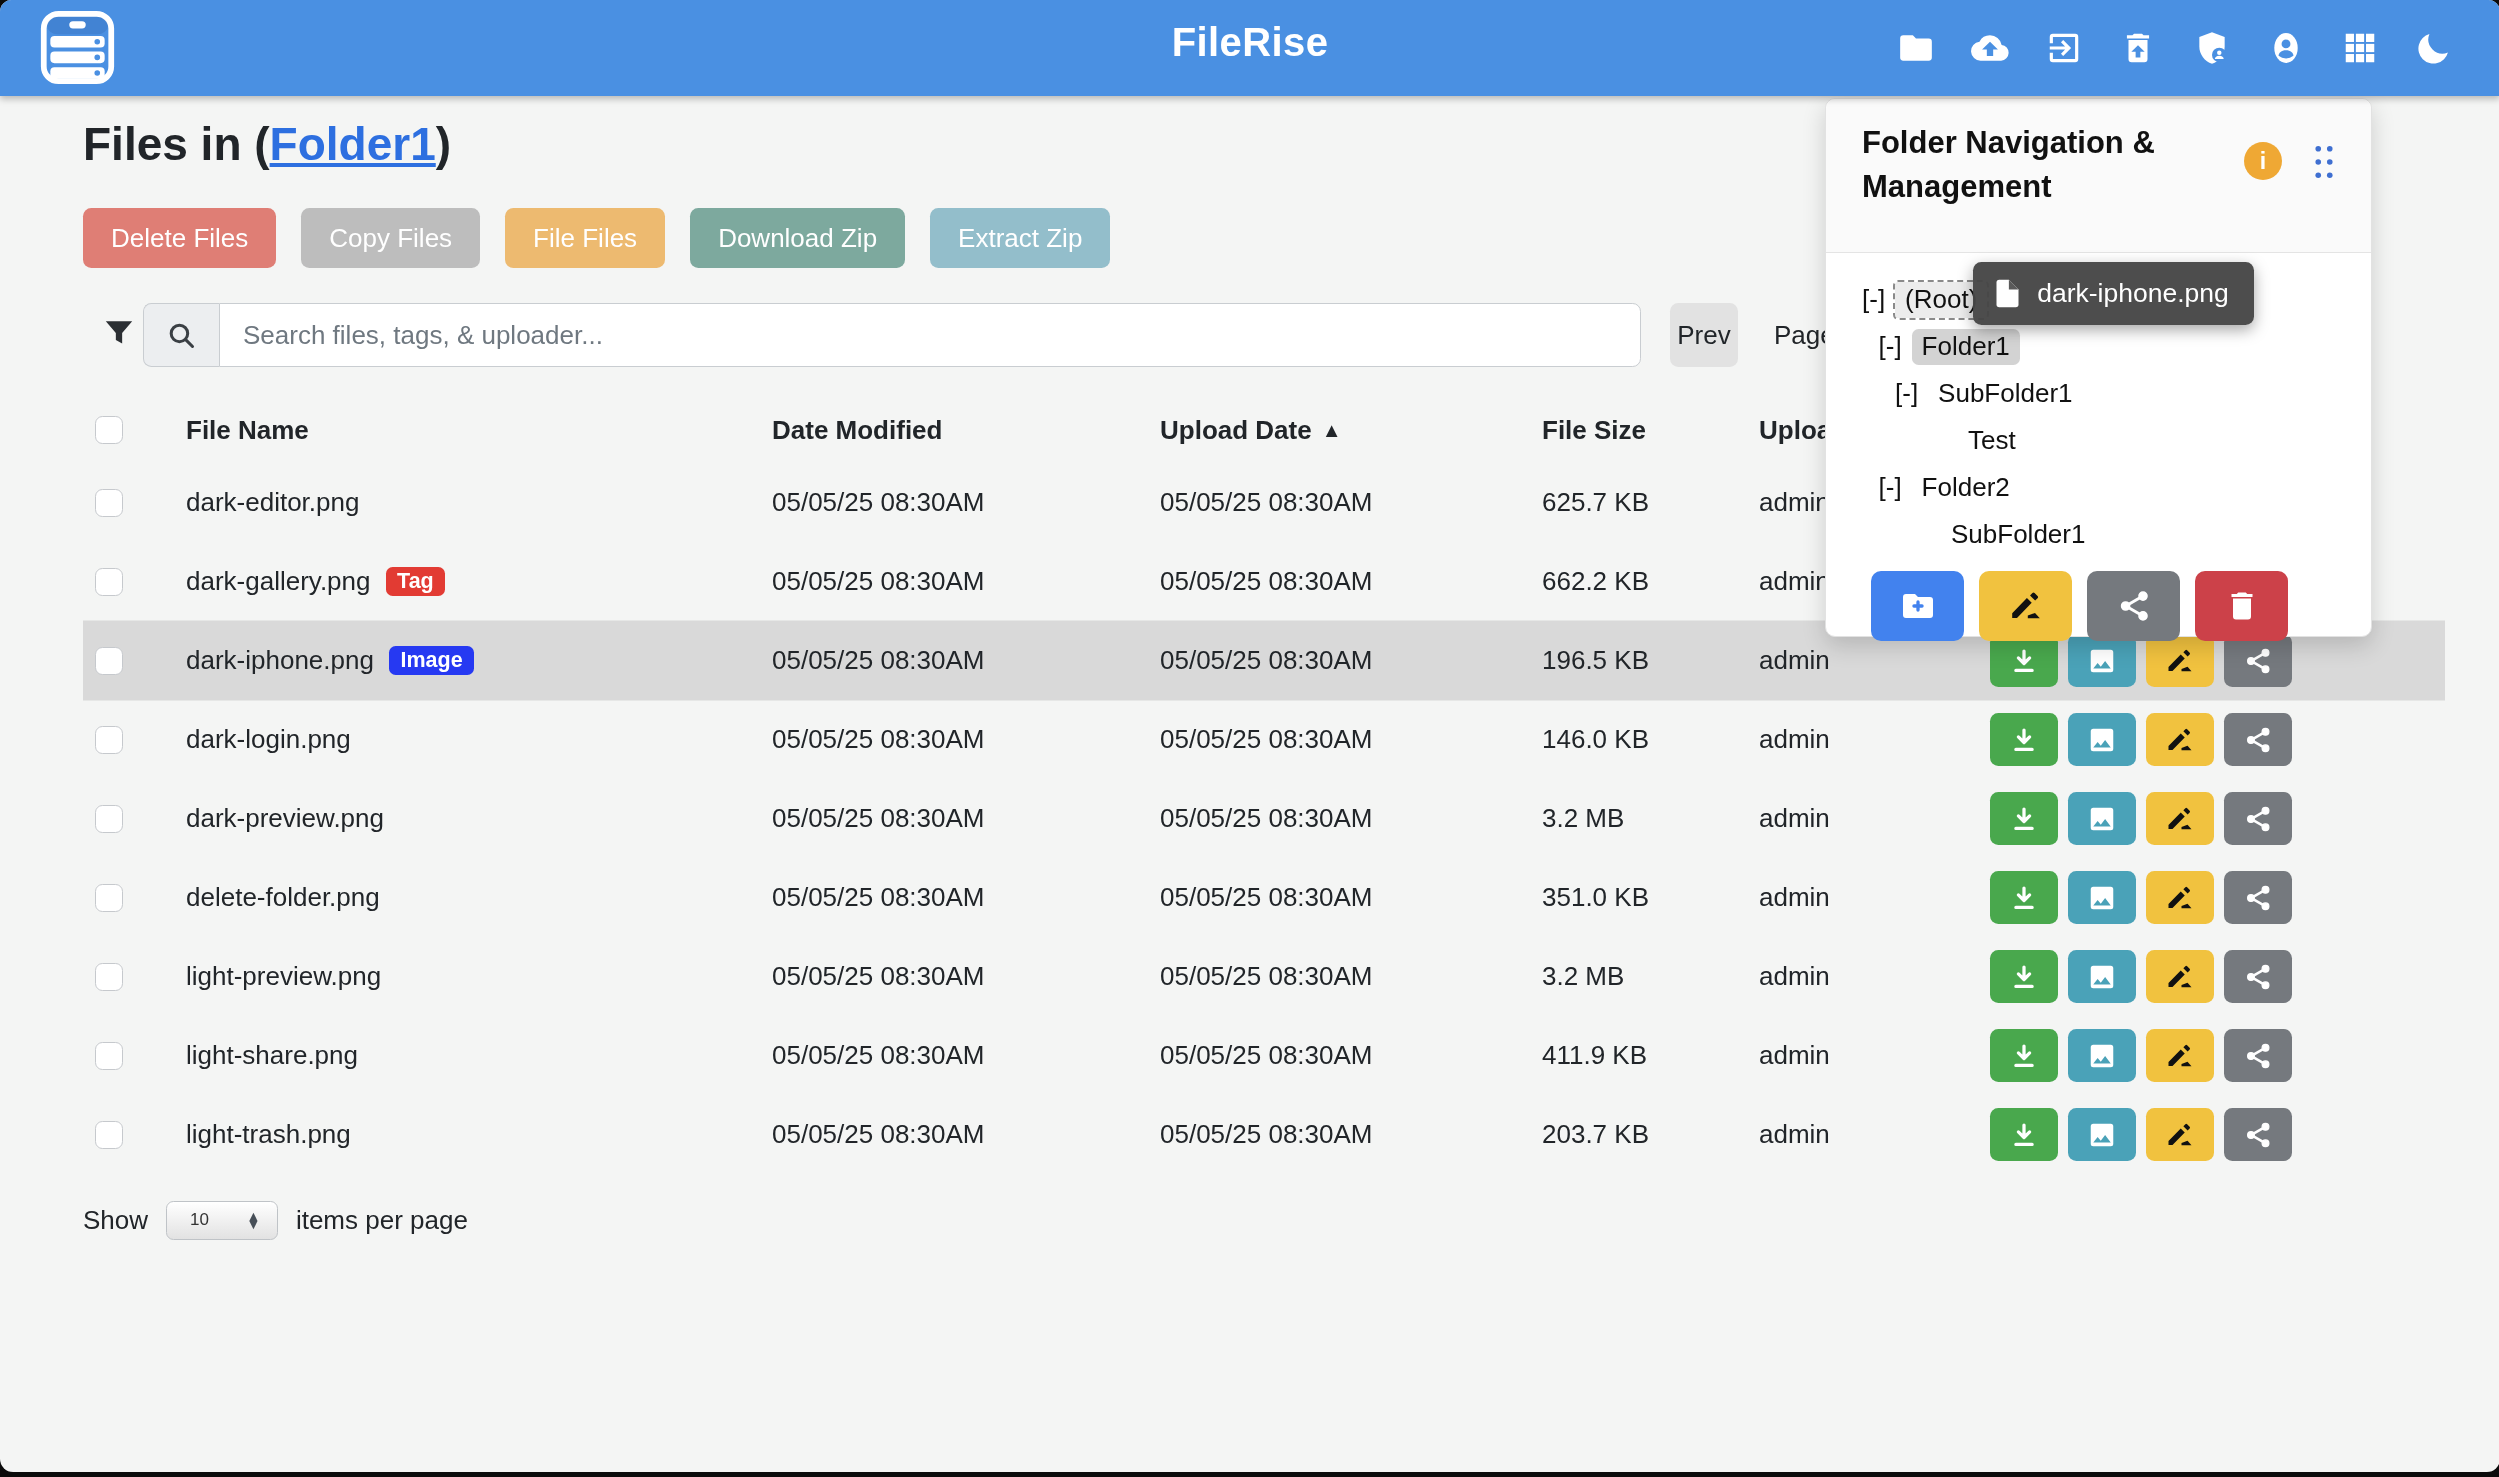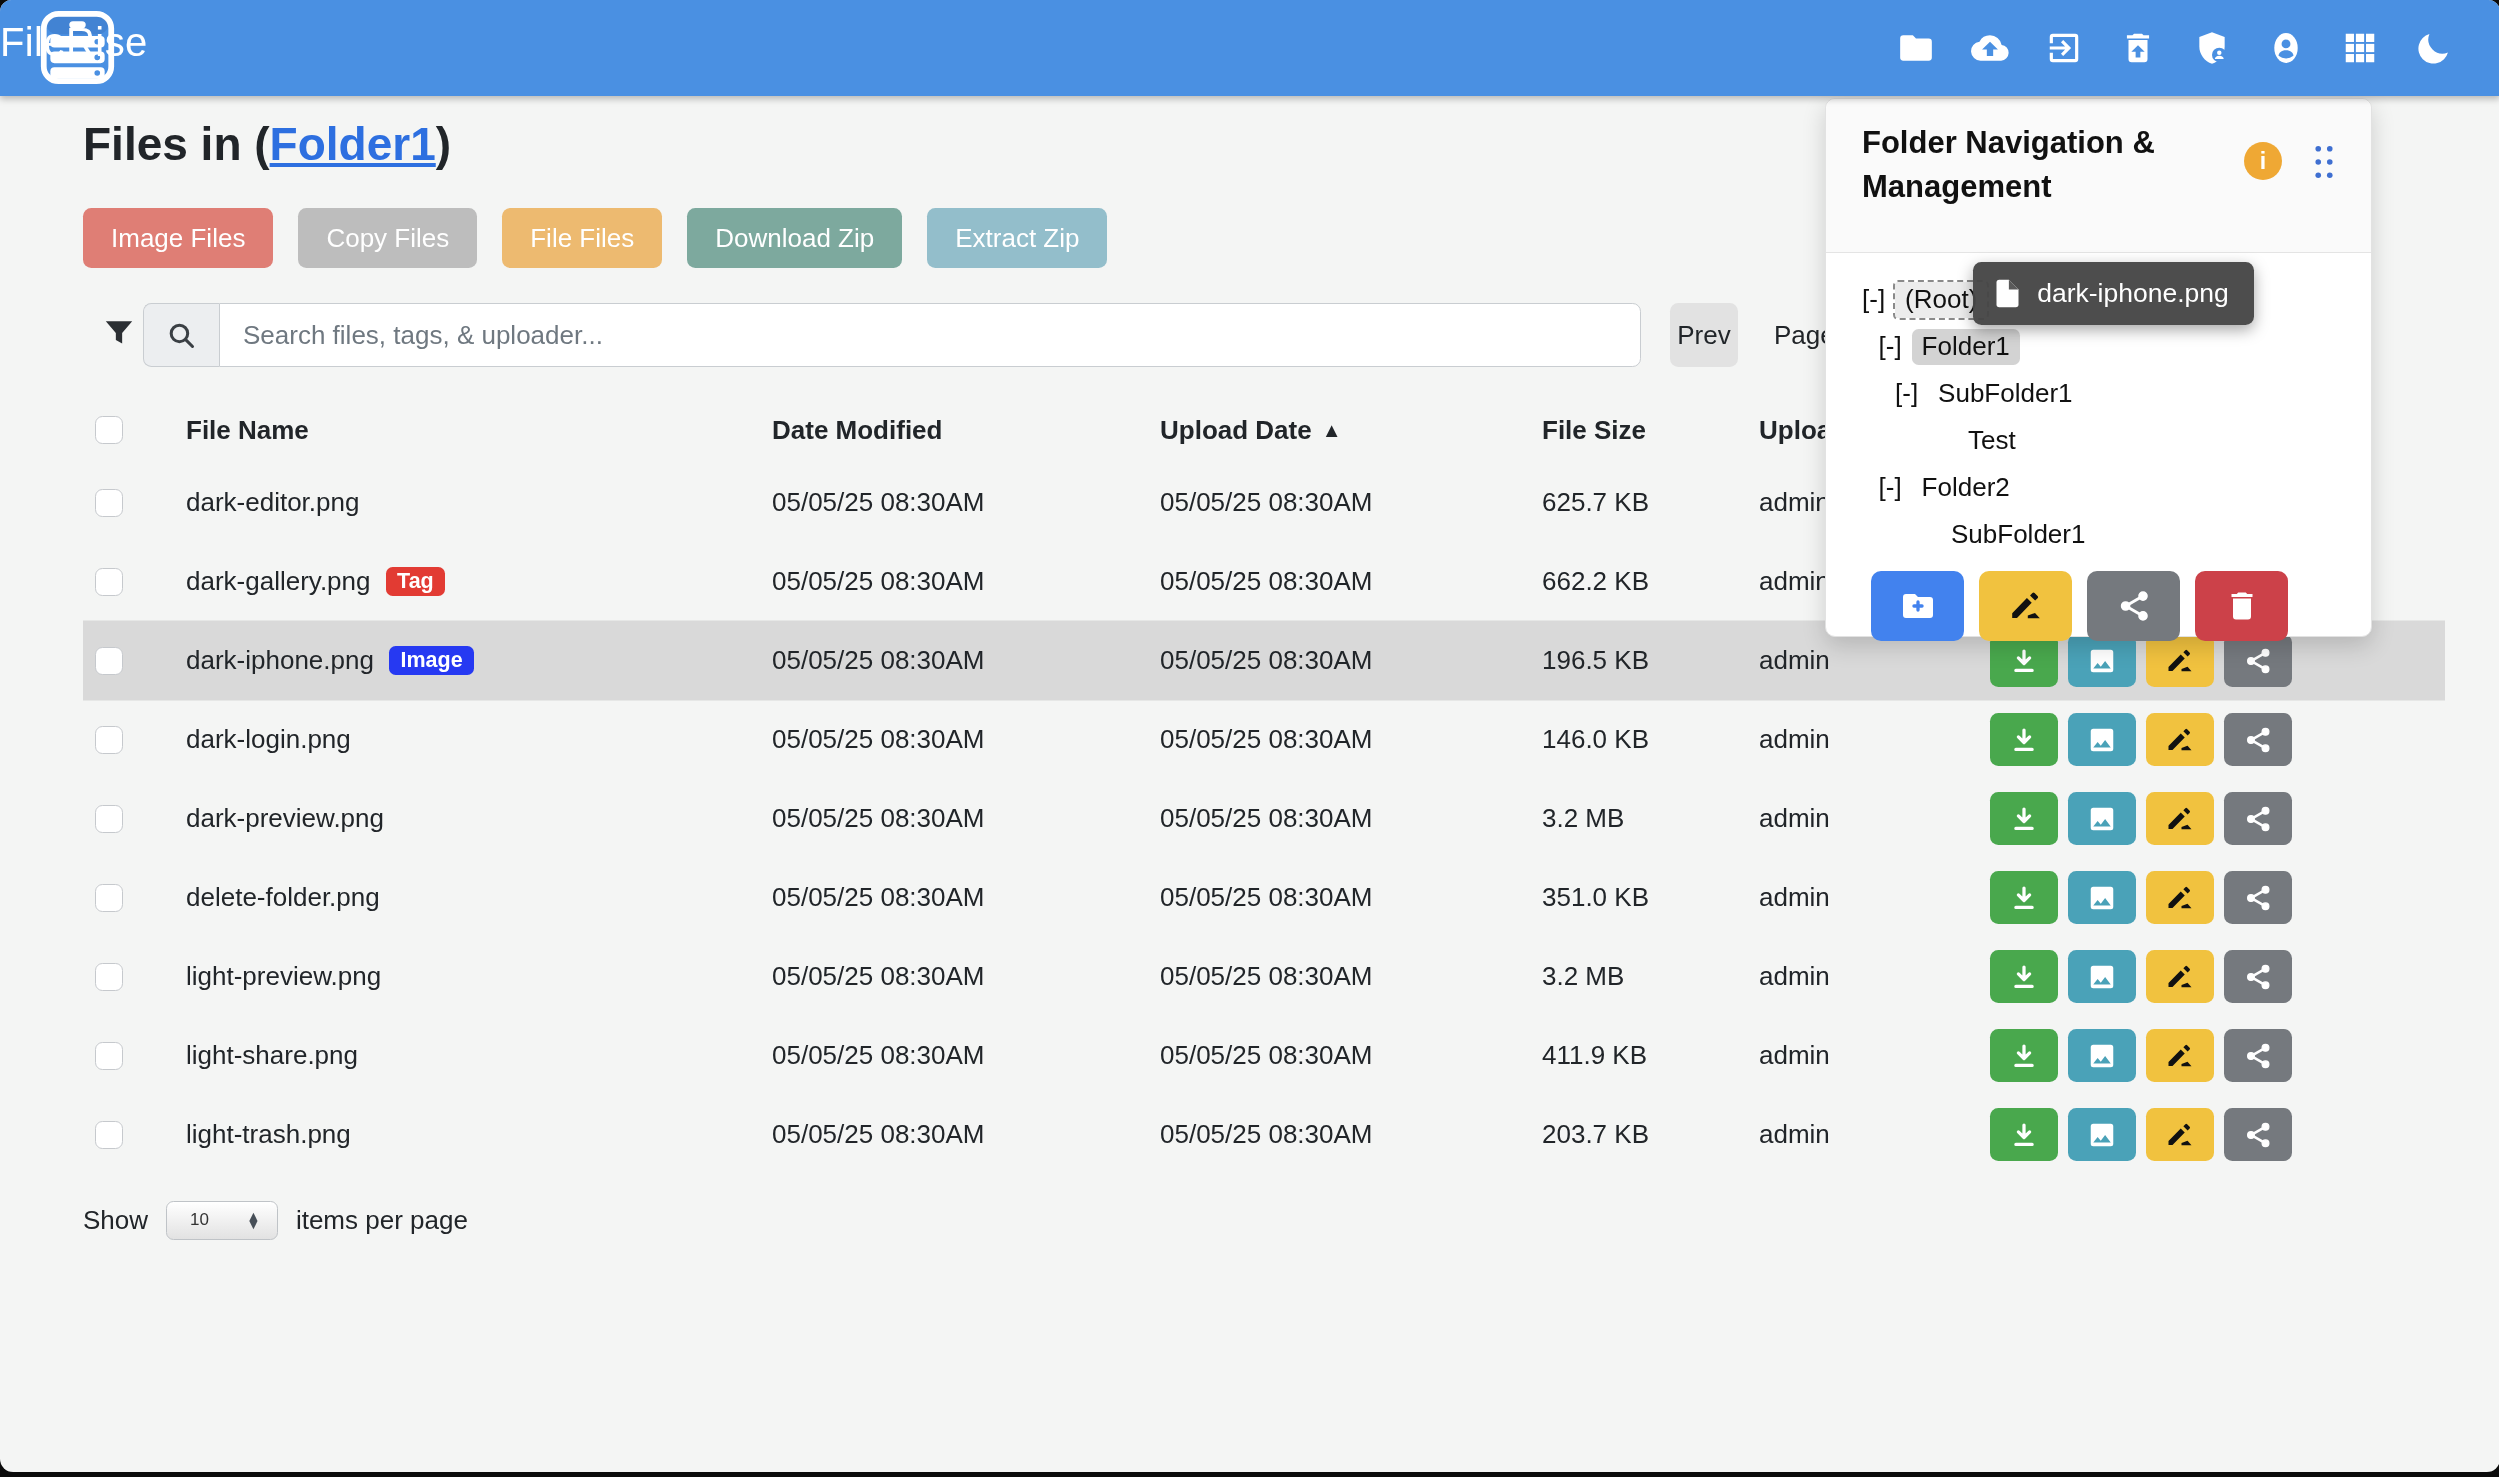"FileRise" #apptitle { font-weight: normal -> bold; text-align: none -> center }
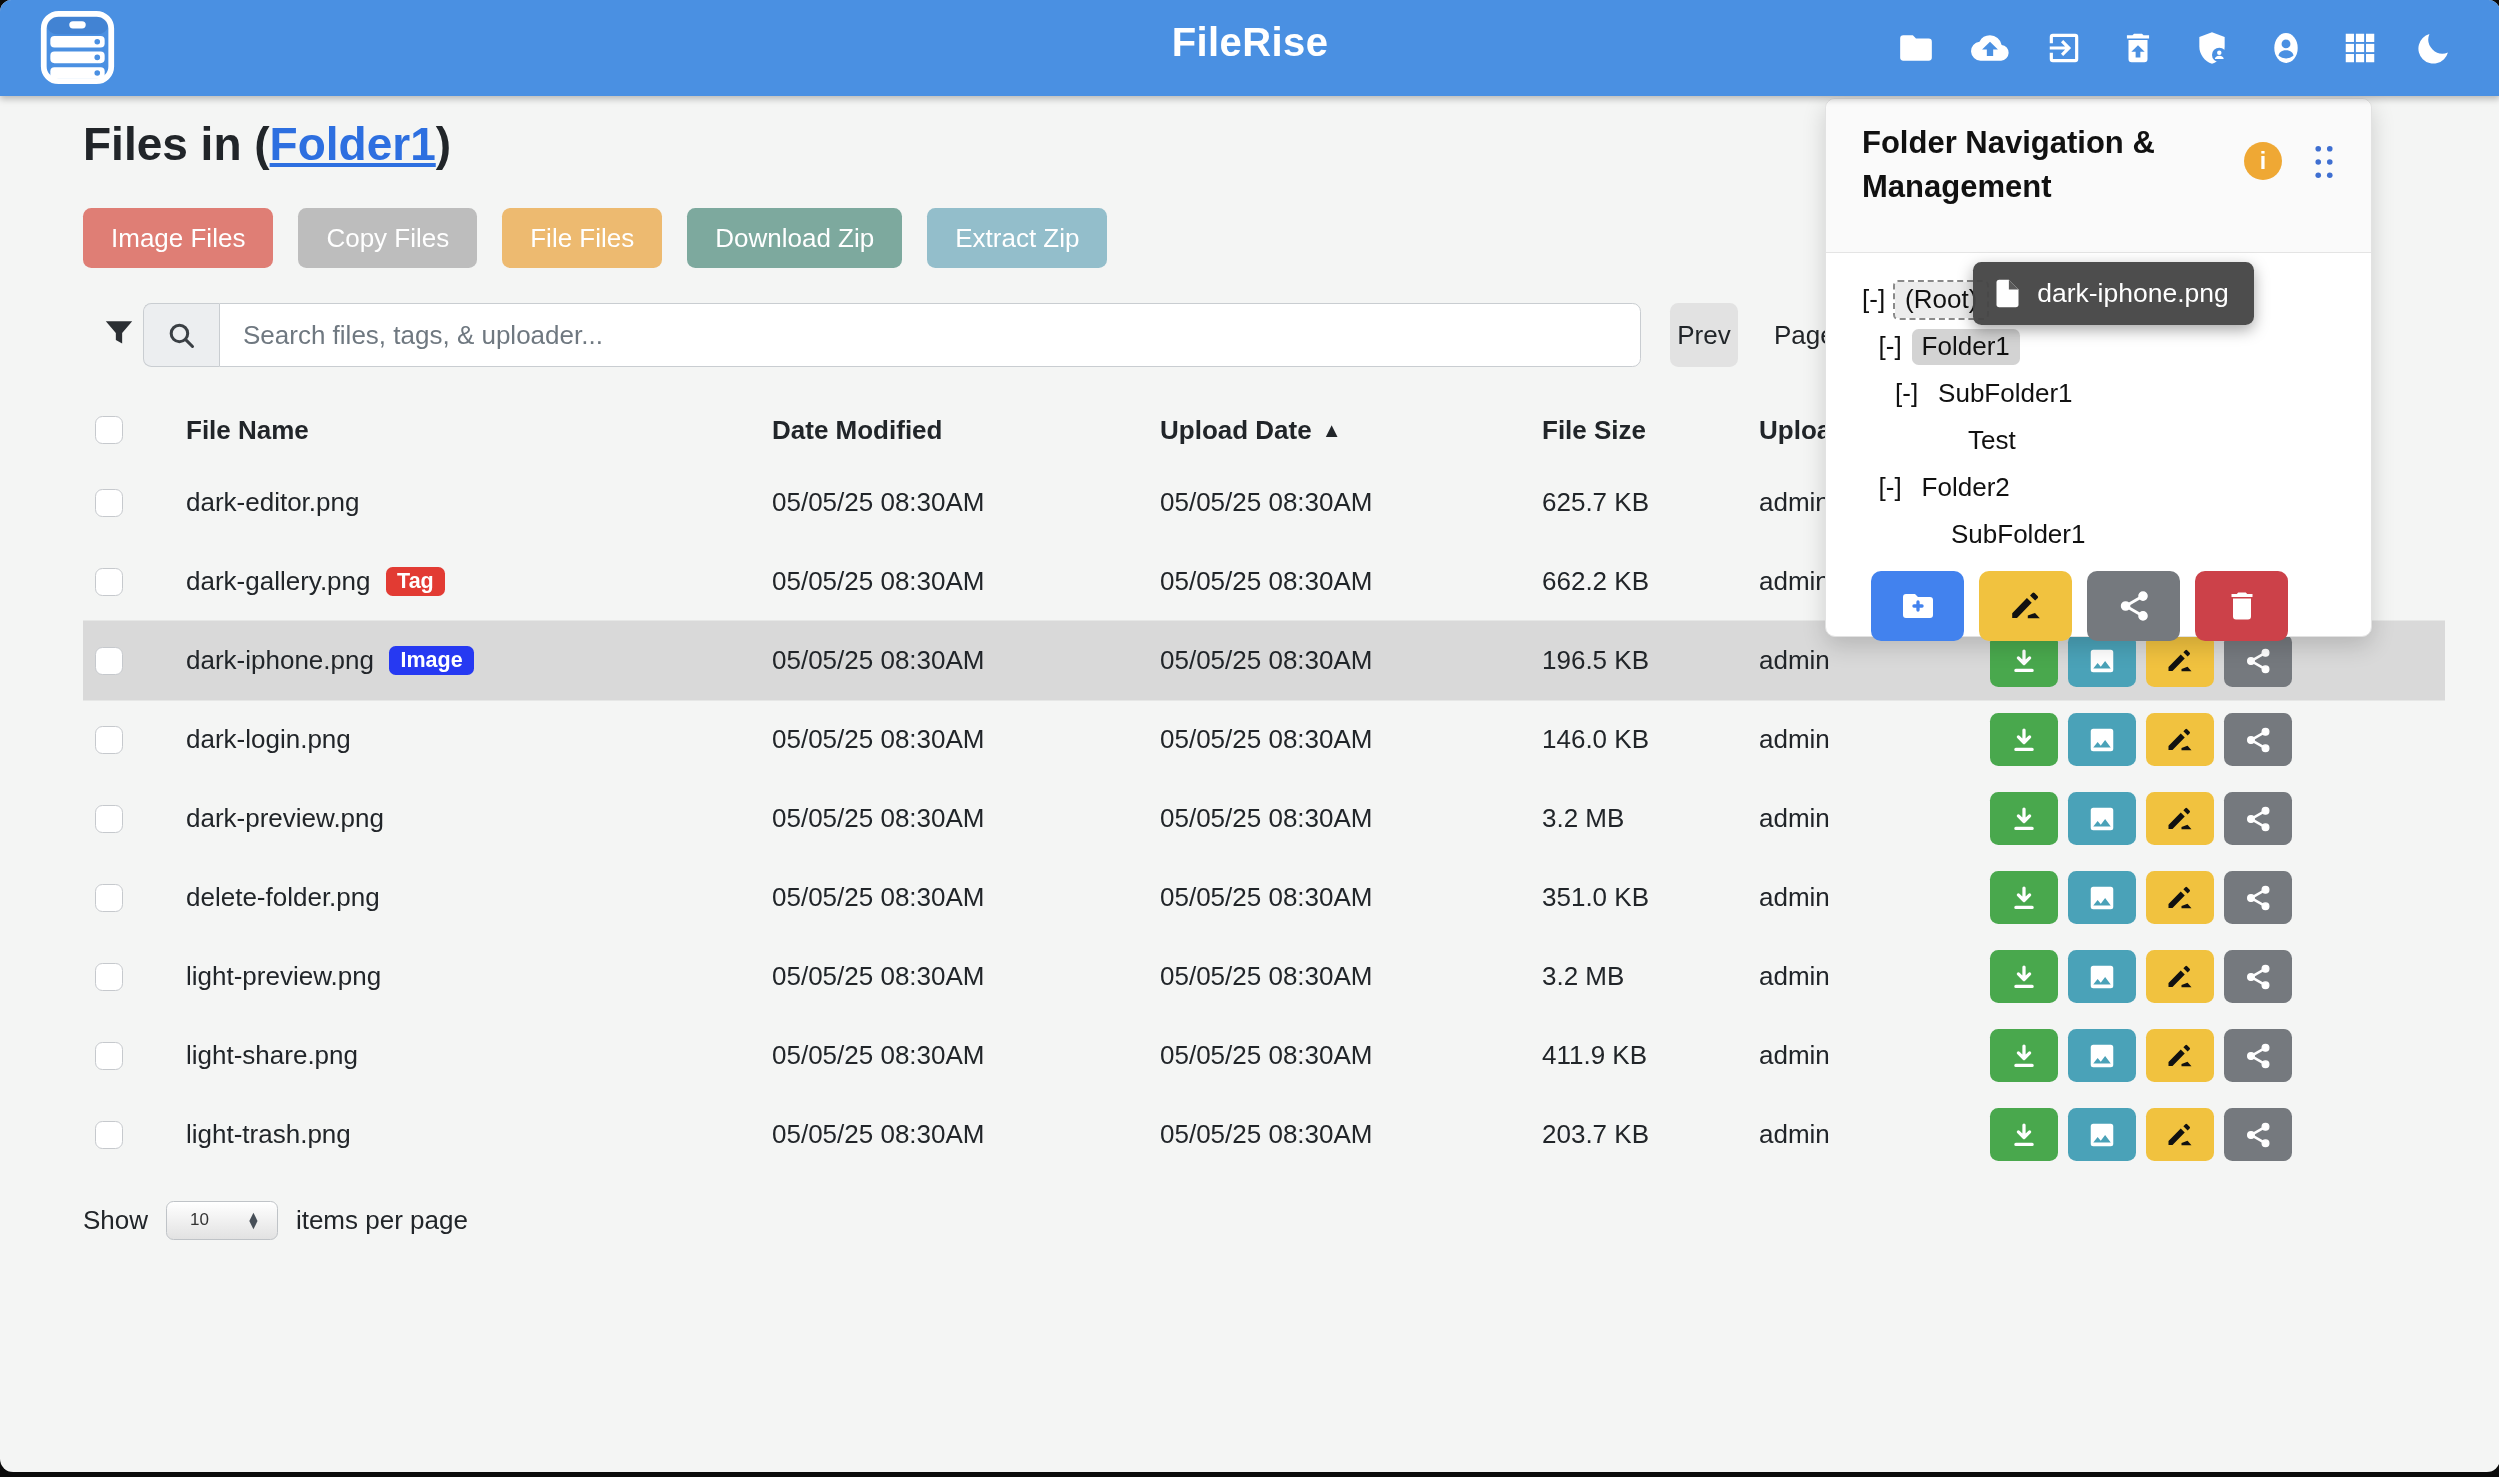"Image Files" button.tbtn { text: Image -> Delete }
